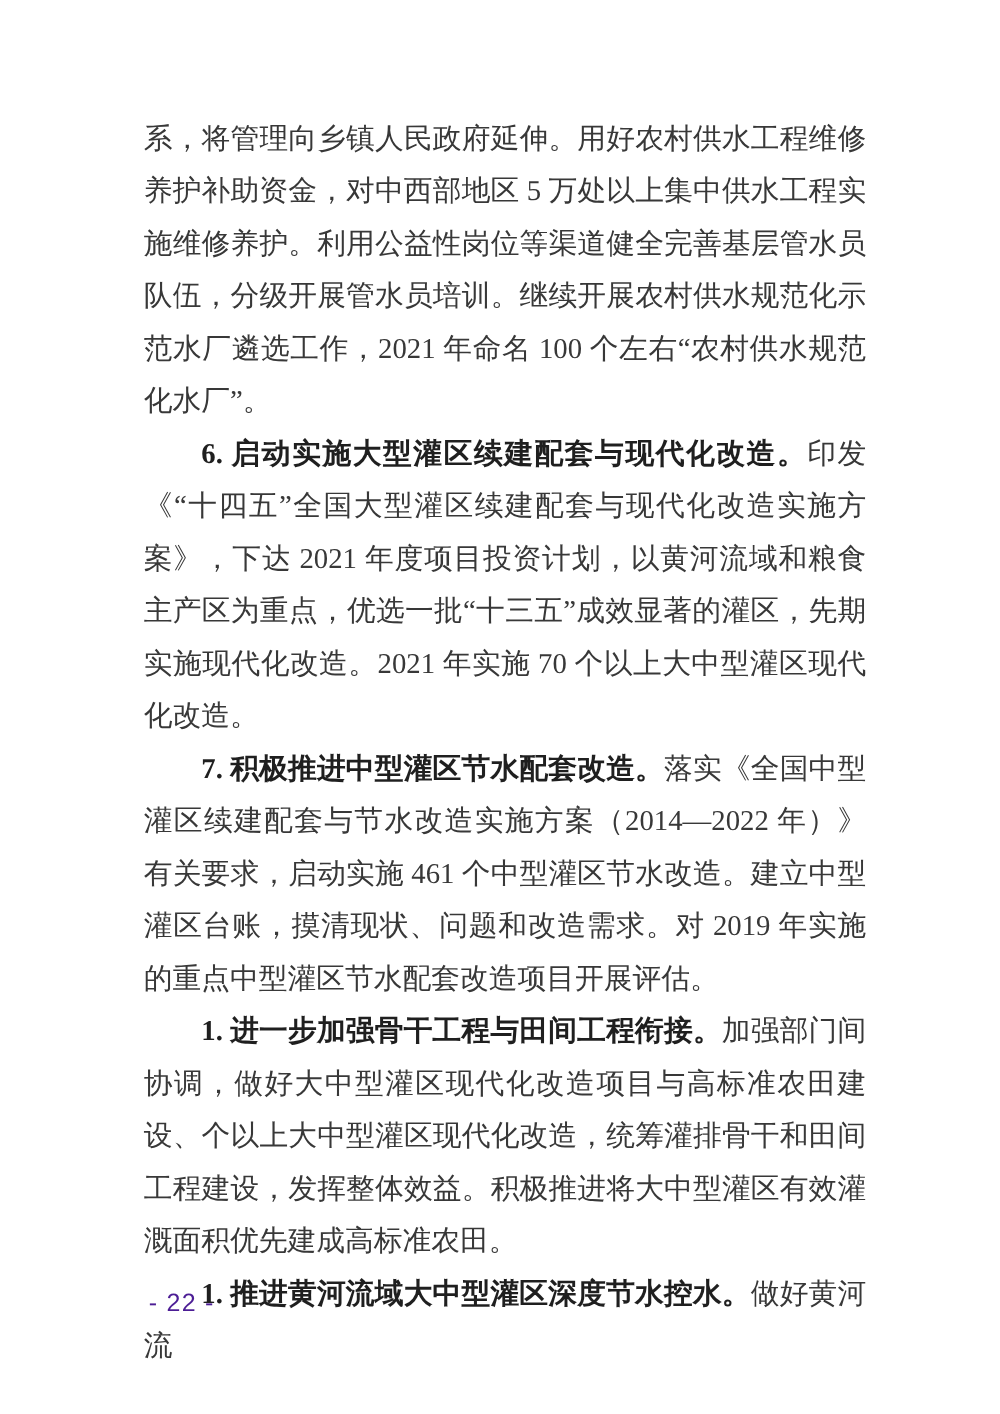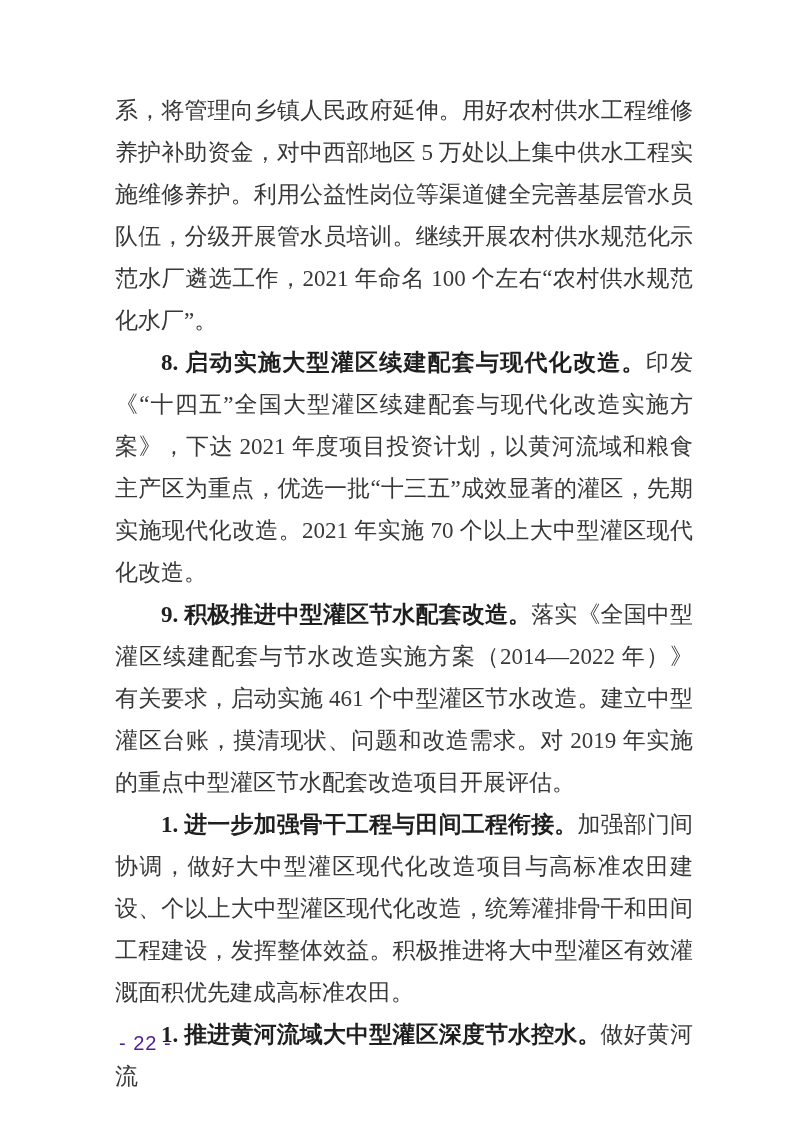"8. 启动实施大型灌区续建配套与现代化改造。" span.lead { text: 8 -> 6 }
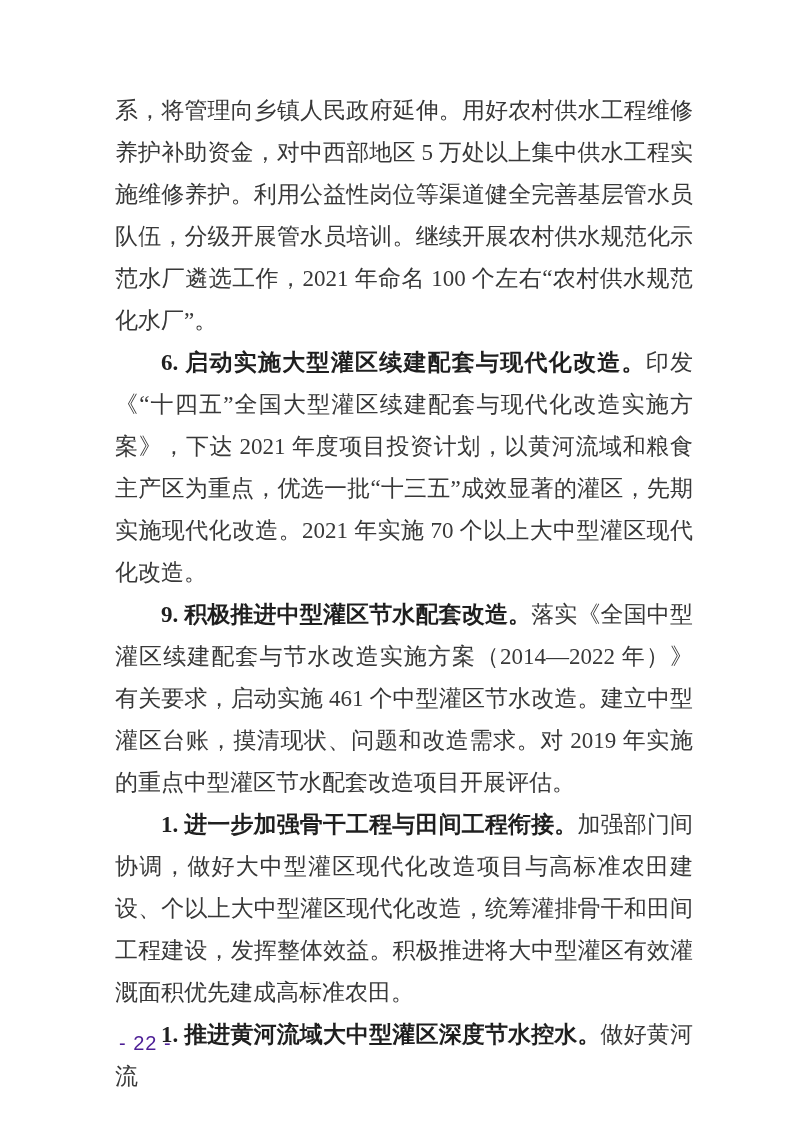"9. 积极推进中型灌区节水配套改造。" span.lead { text: 9 -> 7 }
